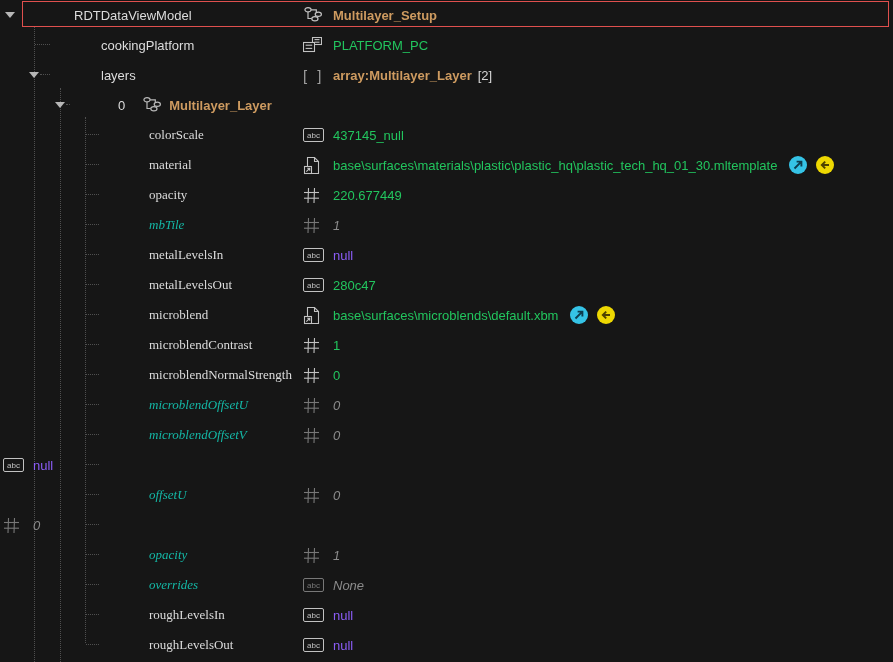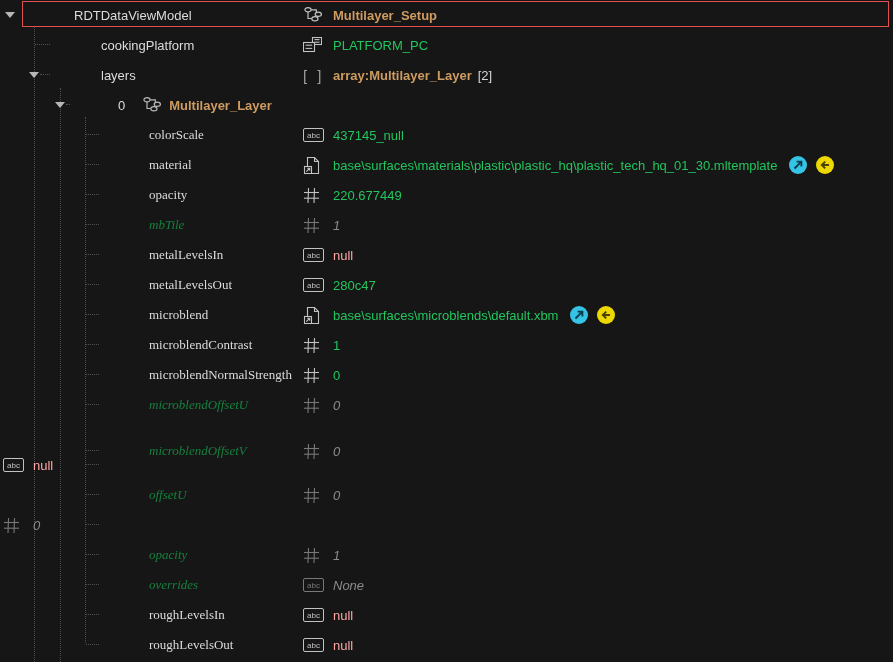"mbTile" .lbl-dim { color: #15803d -> #14b8a6 }
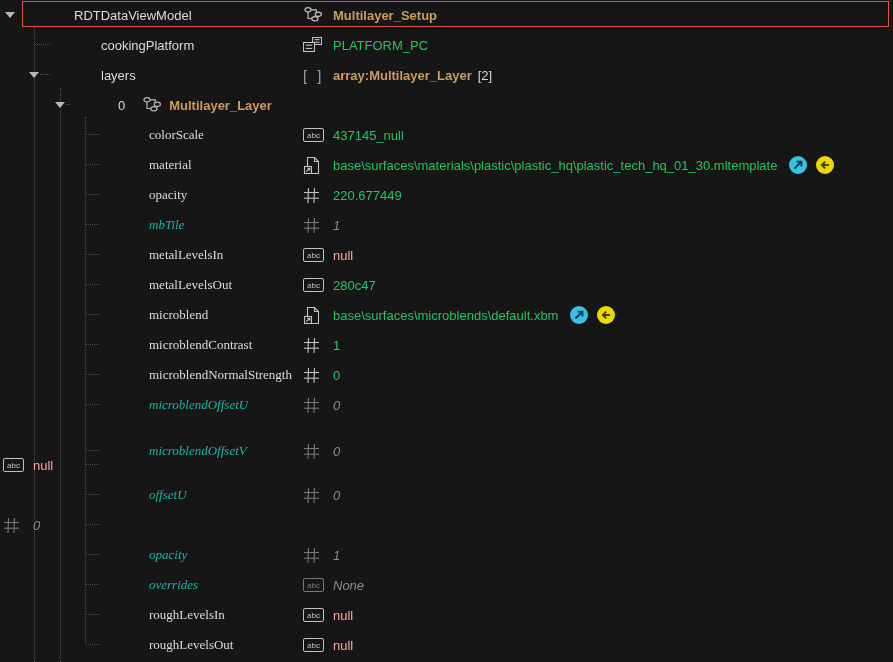"null" .val-null { color: #fca5a5 -> #8b5cf6 }
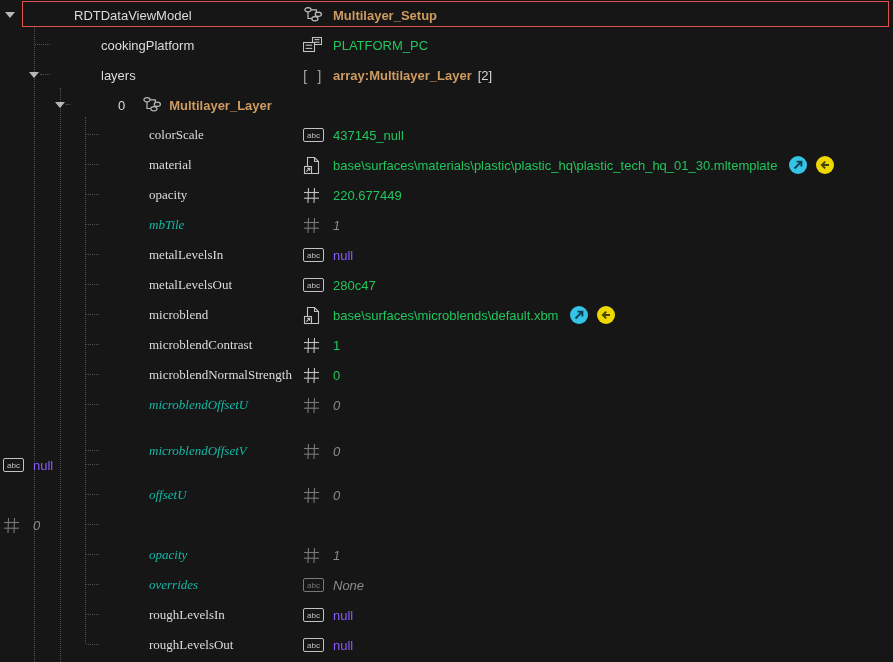"microblendOffsetV" div.row { top: 436px -> 420px }
